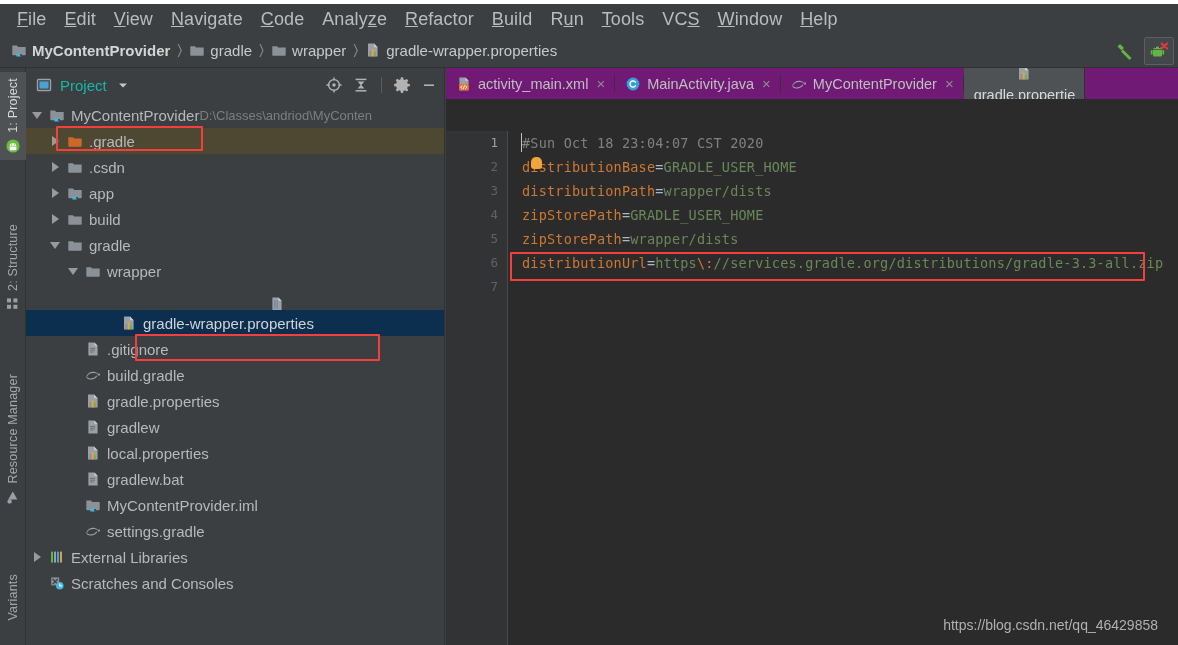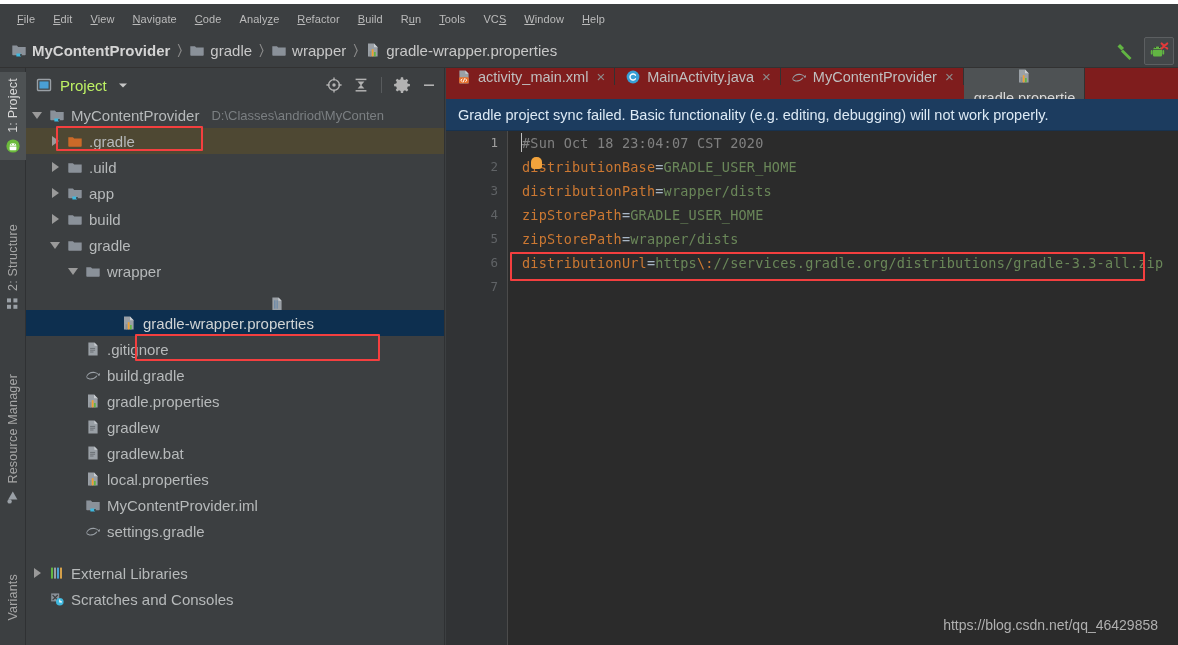"File" .menu-item { font-size: 11px -> 18px }
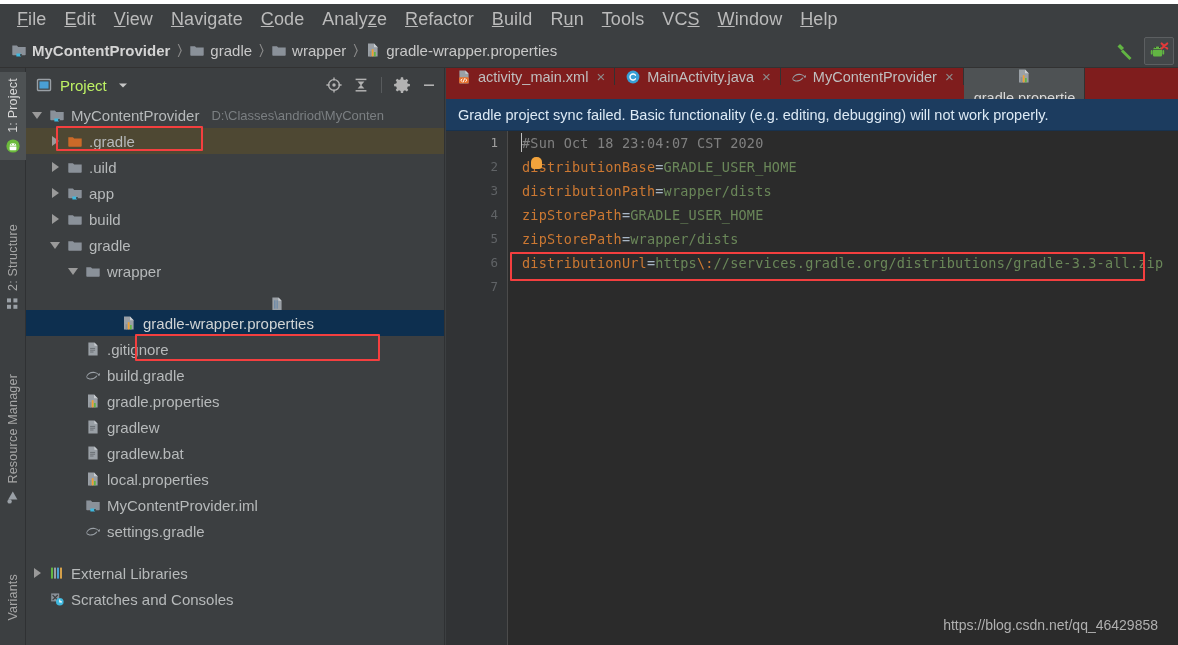"Project" .panel-title { color: #bef264 -> #14b8a6 }
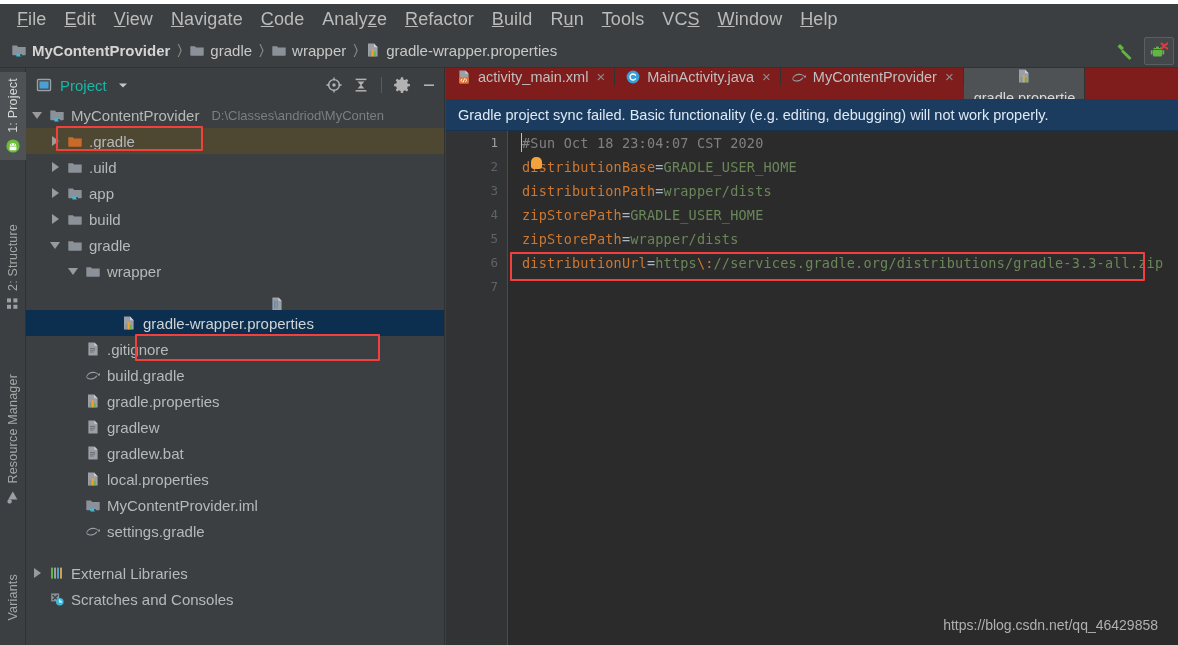"activity_main.xml" .tabbar { align-items: flex-start -> center; background: #7f1d1d -> #701a75 }
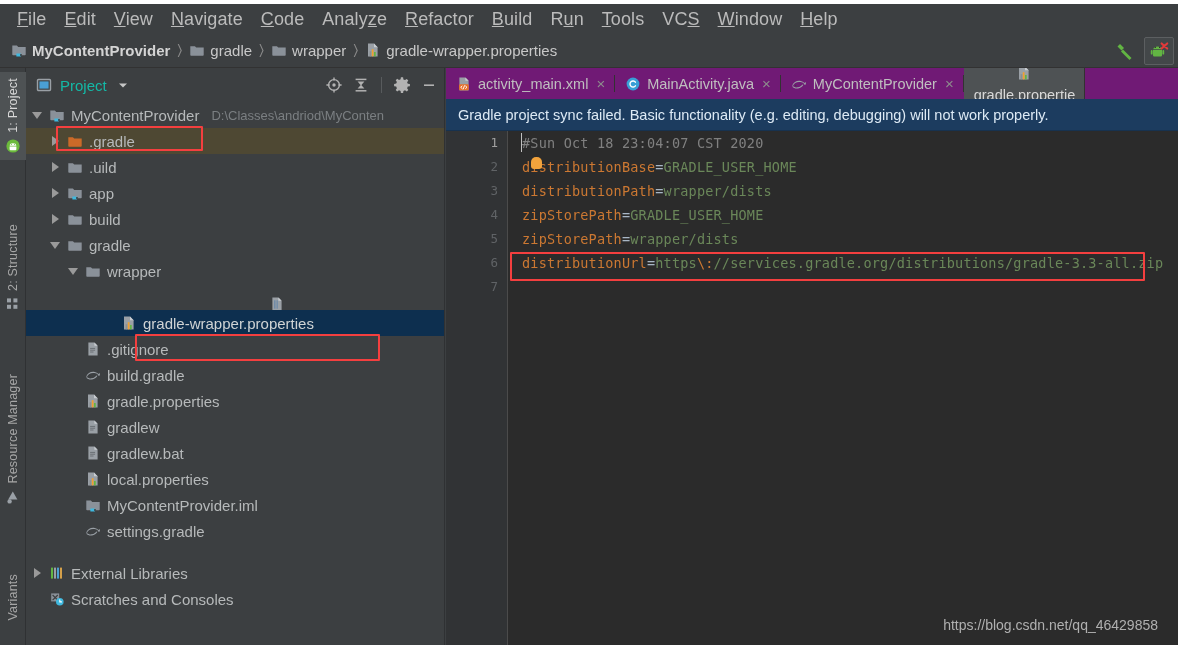"D:\Classes\andriod\MyConten" .trow-path { margin-left: 12px -> none }
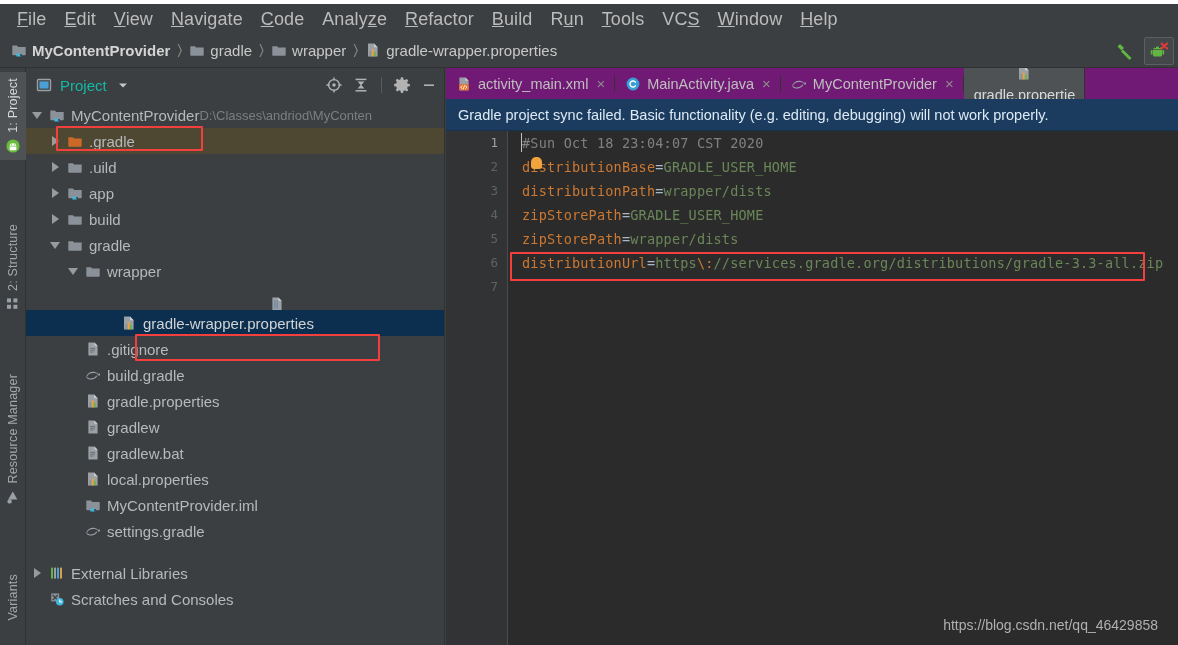"Gradle project sync failed. Basic" div.notif { html: <div> <span>Gradle project sync failed. Basic functionality (e.g. editing, debugging) will not work properly.</span> </div> -> none }
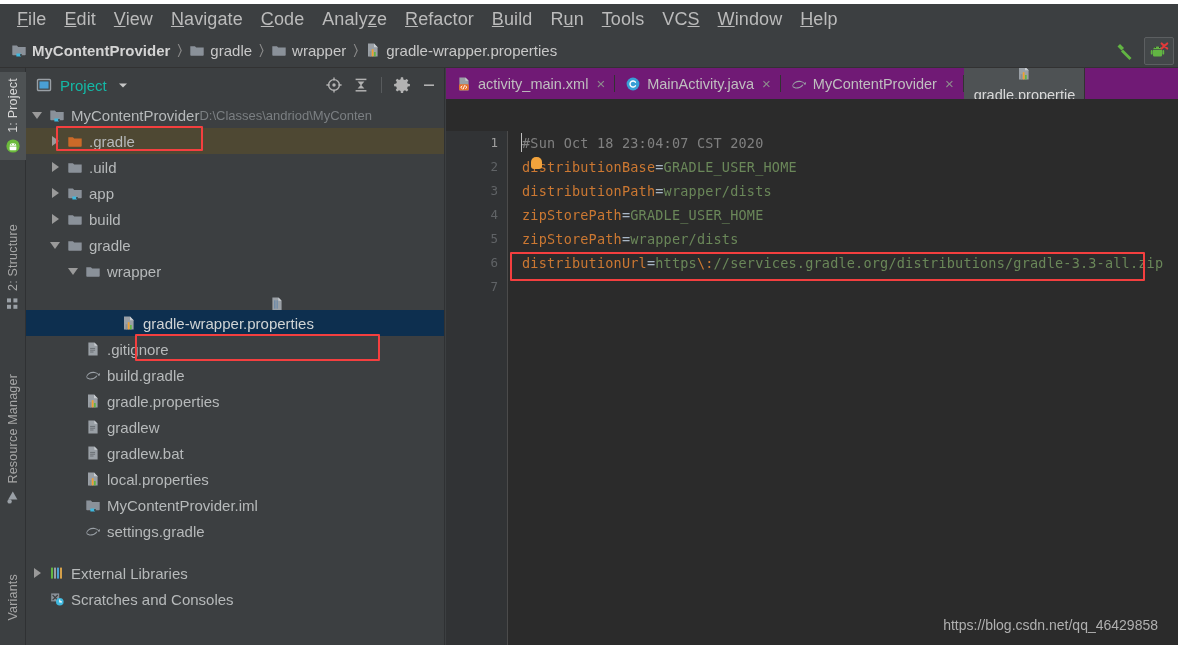".uild" span.trow-label { text: .uild -> .csdn }
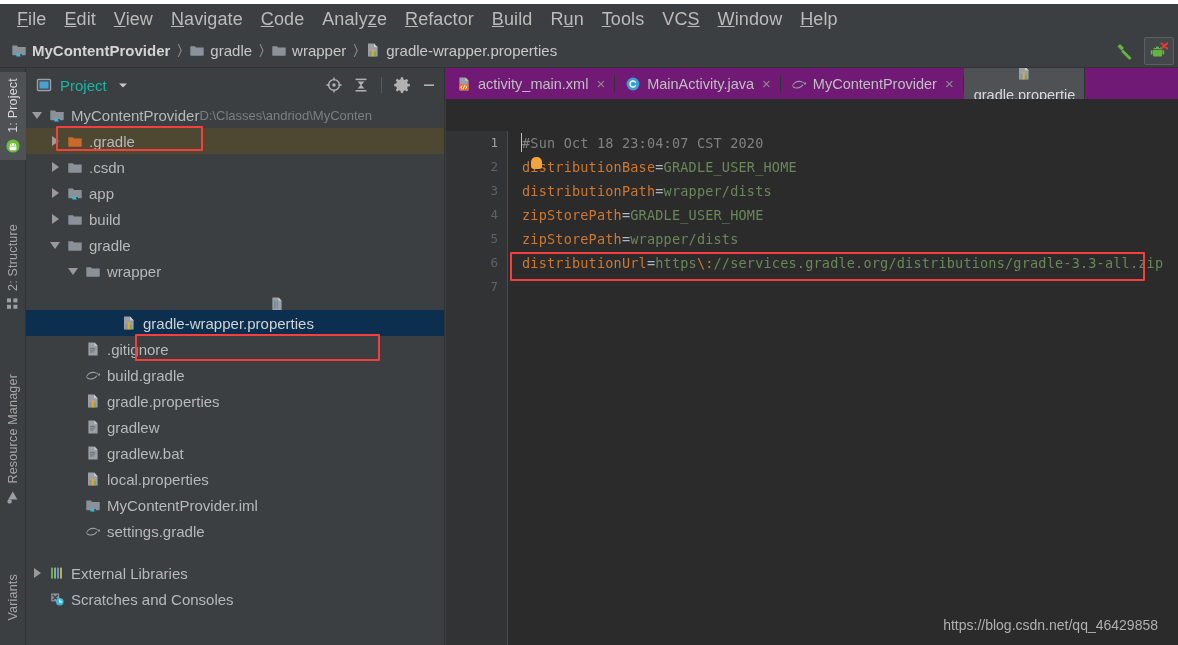"gradlew.bat" div.trow { order: before "local.properties" -> after "local.properties" }
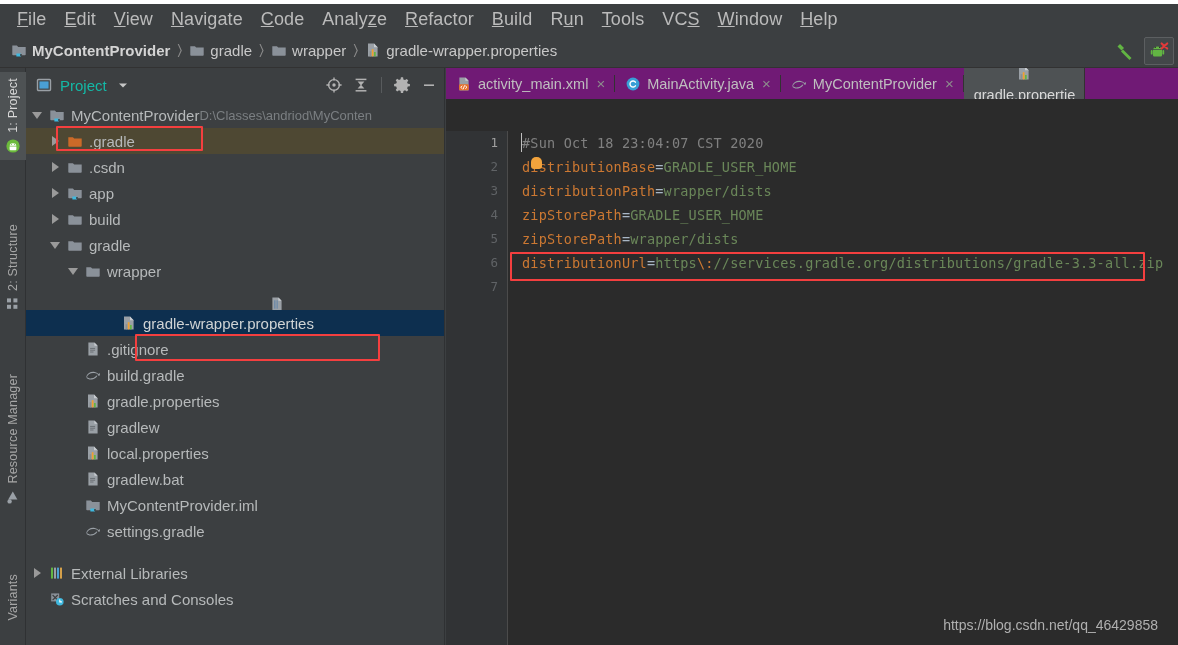"External Libraries" div.trow { margin-top: 16px -> none }
